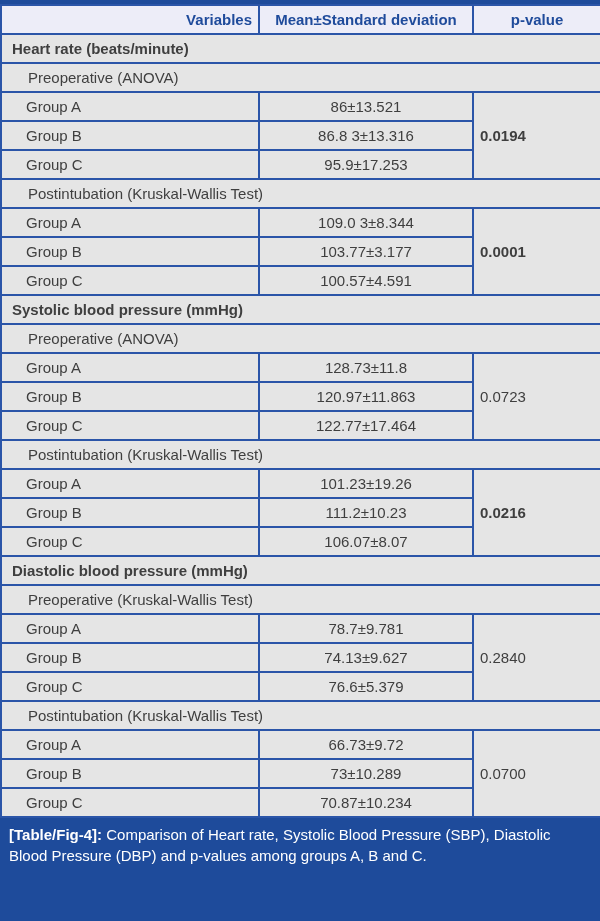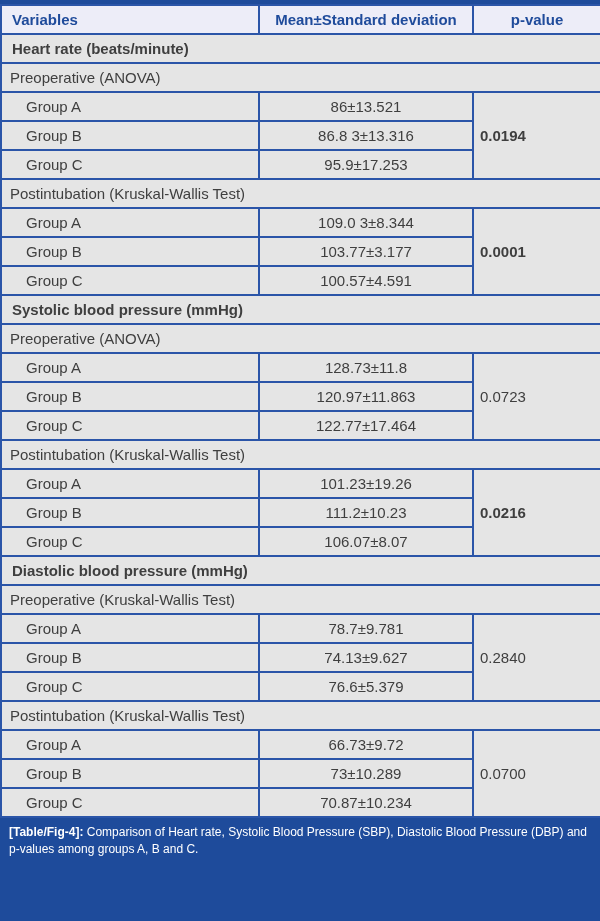"Variables" th { text-align: left -> right }
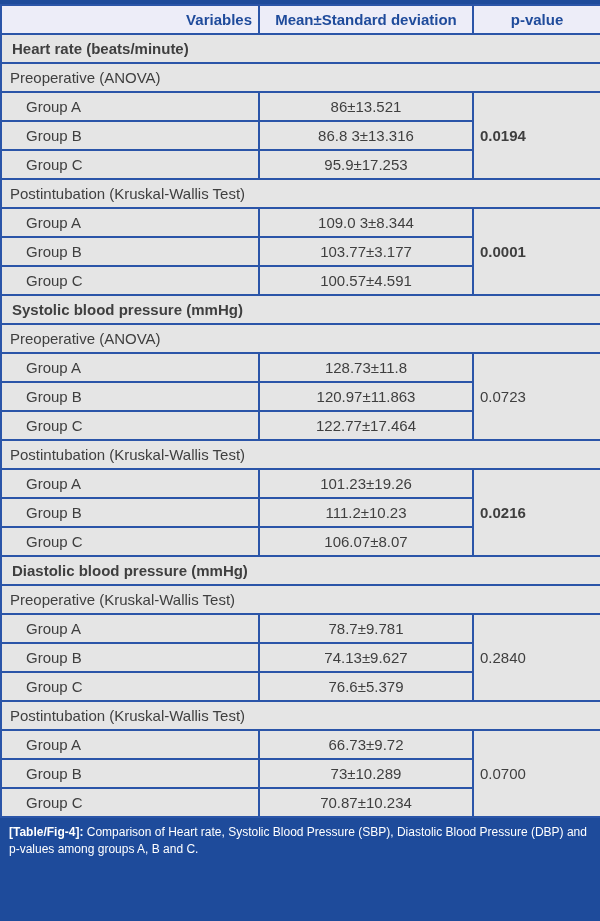"Preoperative (ANOVA)" td.test-title { padding-left: 8px -> 26px }
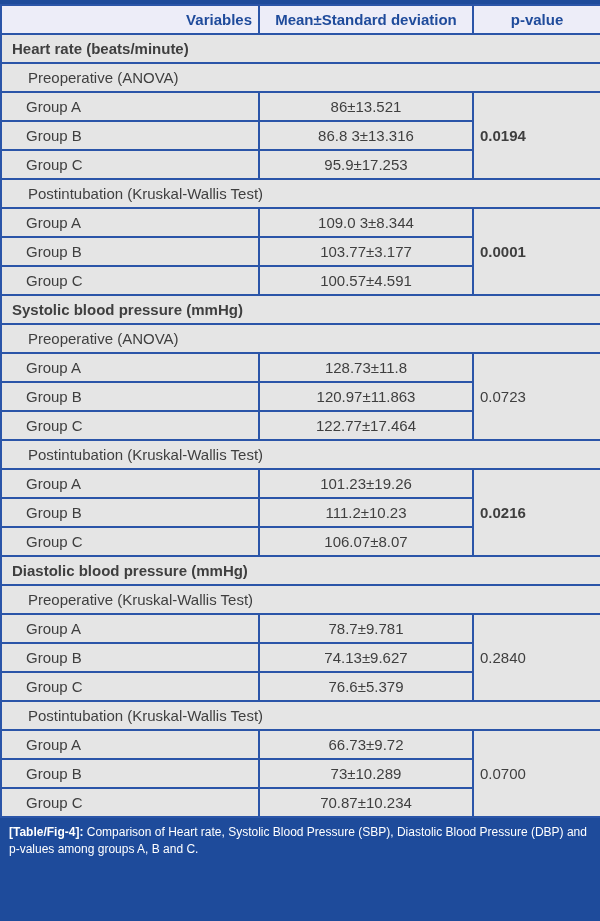"[Table/Fig-4]: Comparison of Heart rate," .caption { font-size: 12px -> 15px }
